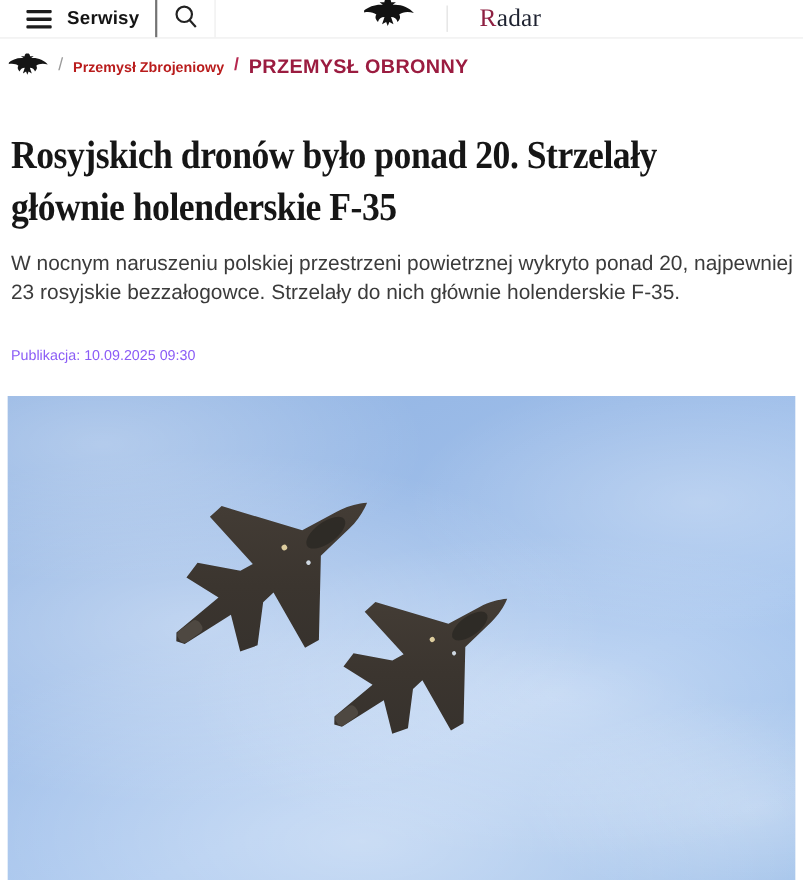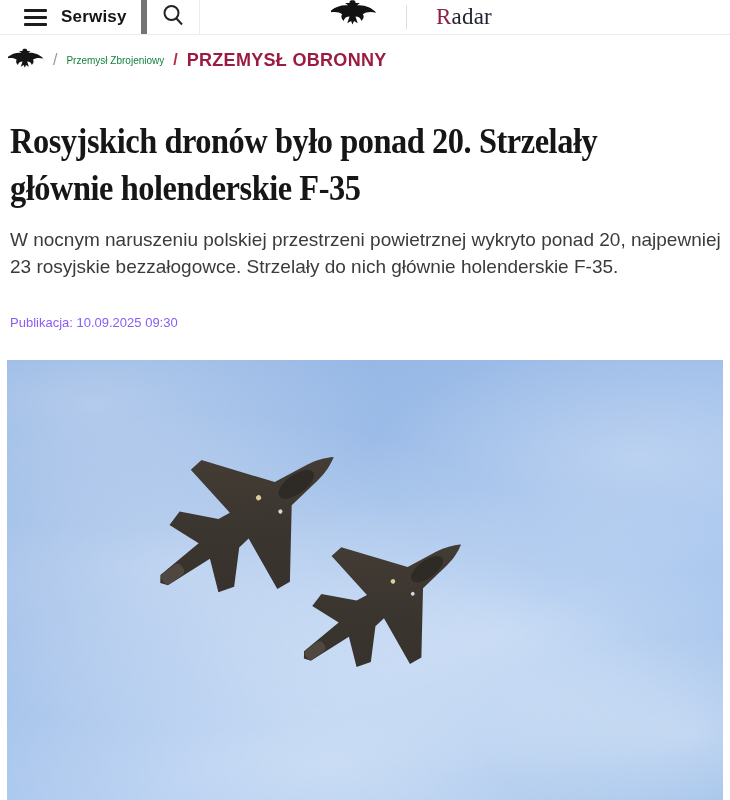"Serwisy" .hdr-cell-menu { border-right: 6px solid #737373 -> 2px solid #737373 }
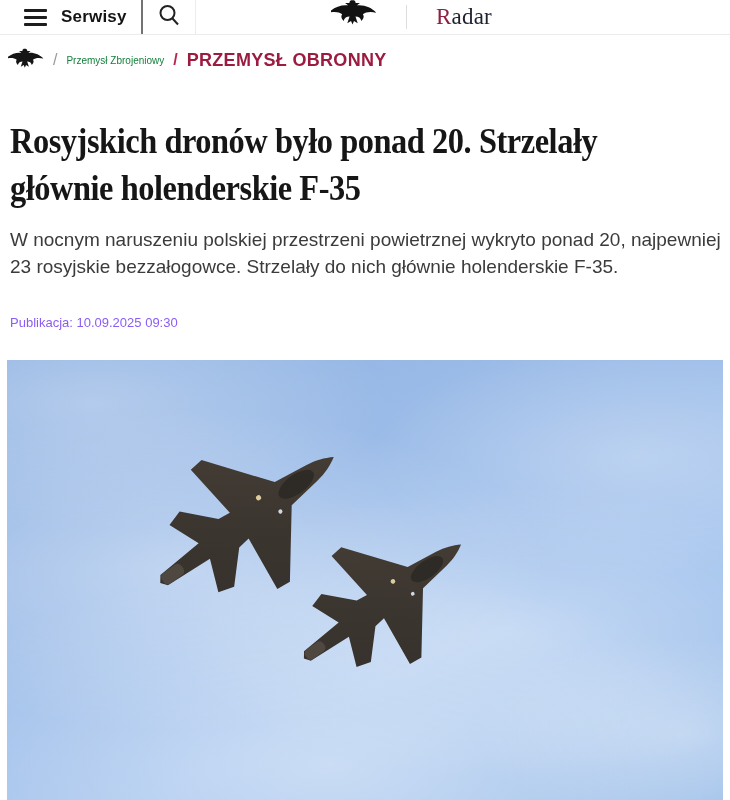"Przemysł Zbrojeniowy" .bc-link { color: #15803d -> #b91c1c; font-size: 10px -> 13px; font-weight: none -> bold }
